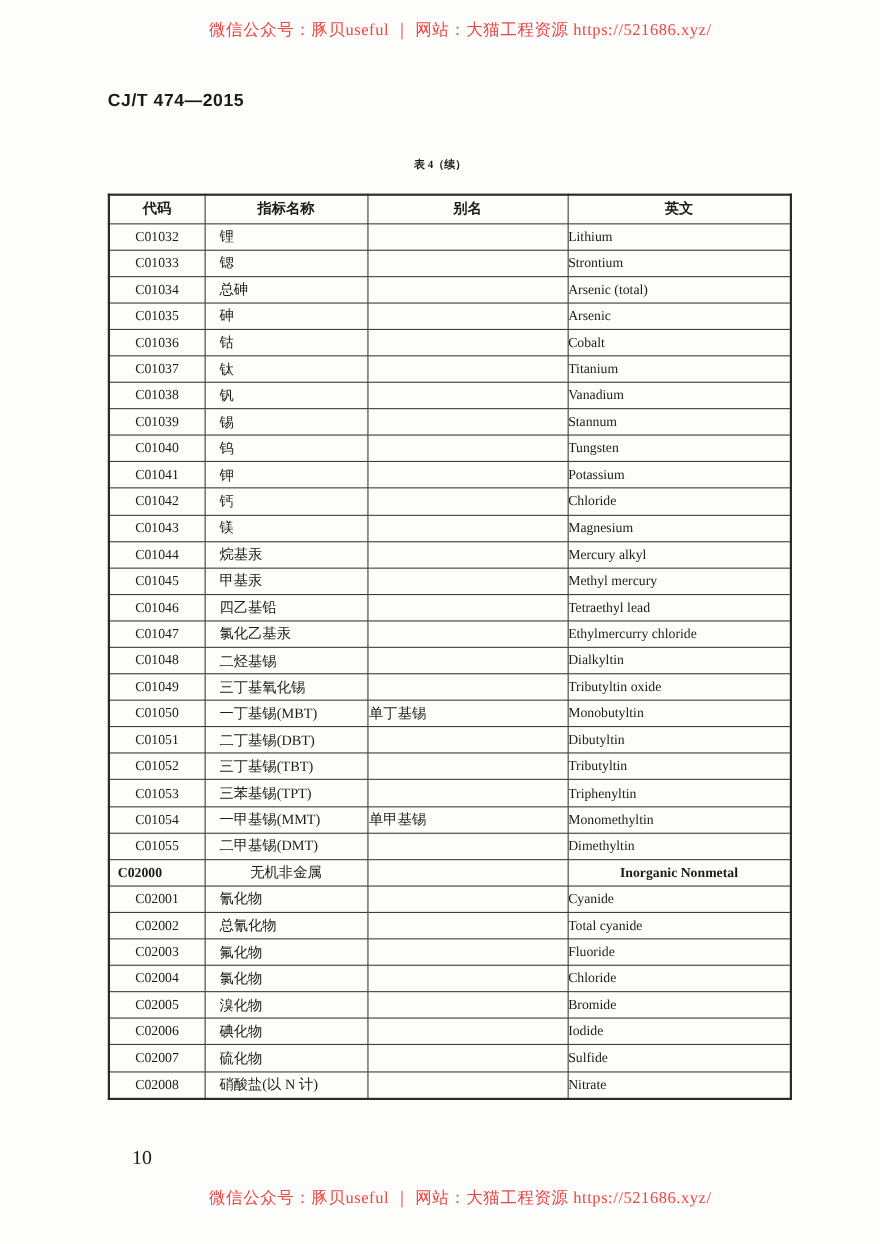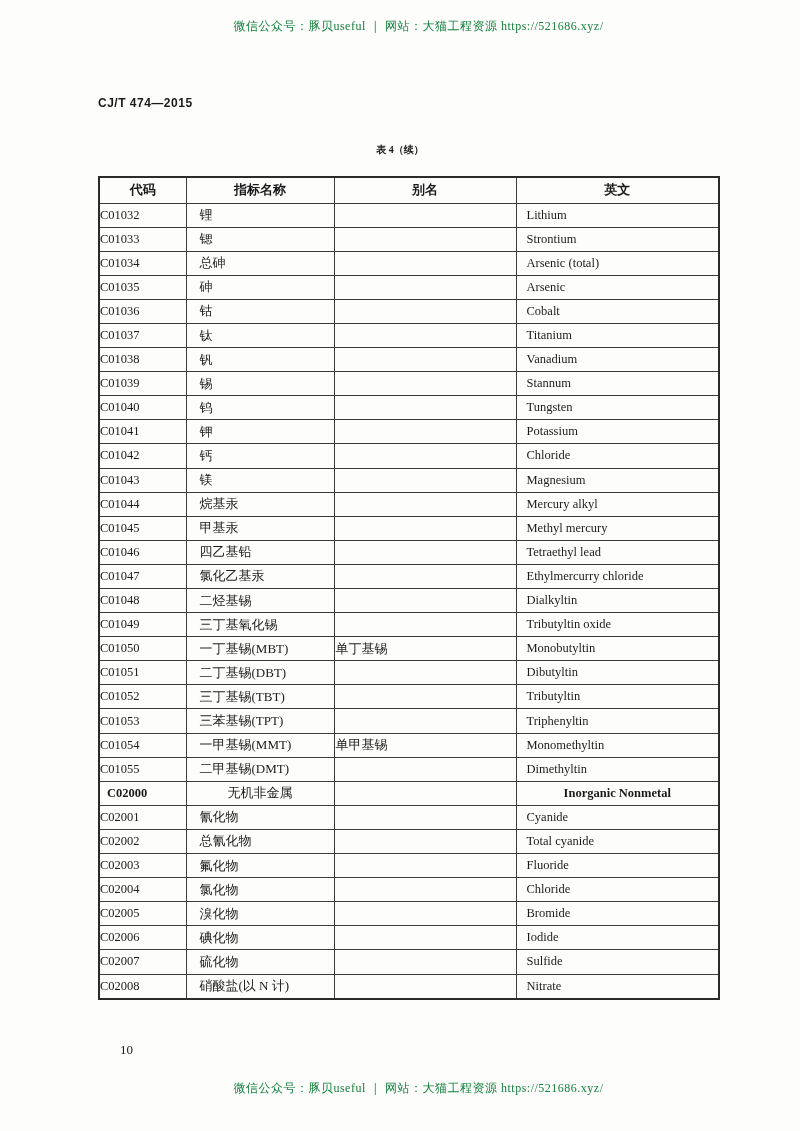"微信公众号：豚贝useful ｜ 网站：大猫工程资源" .watermark { color: #15803d -> #ef4444; font-size: 12px -> 15px }
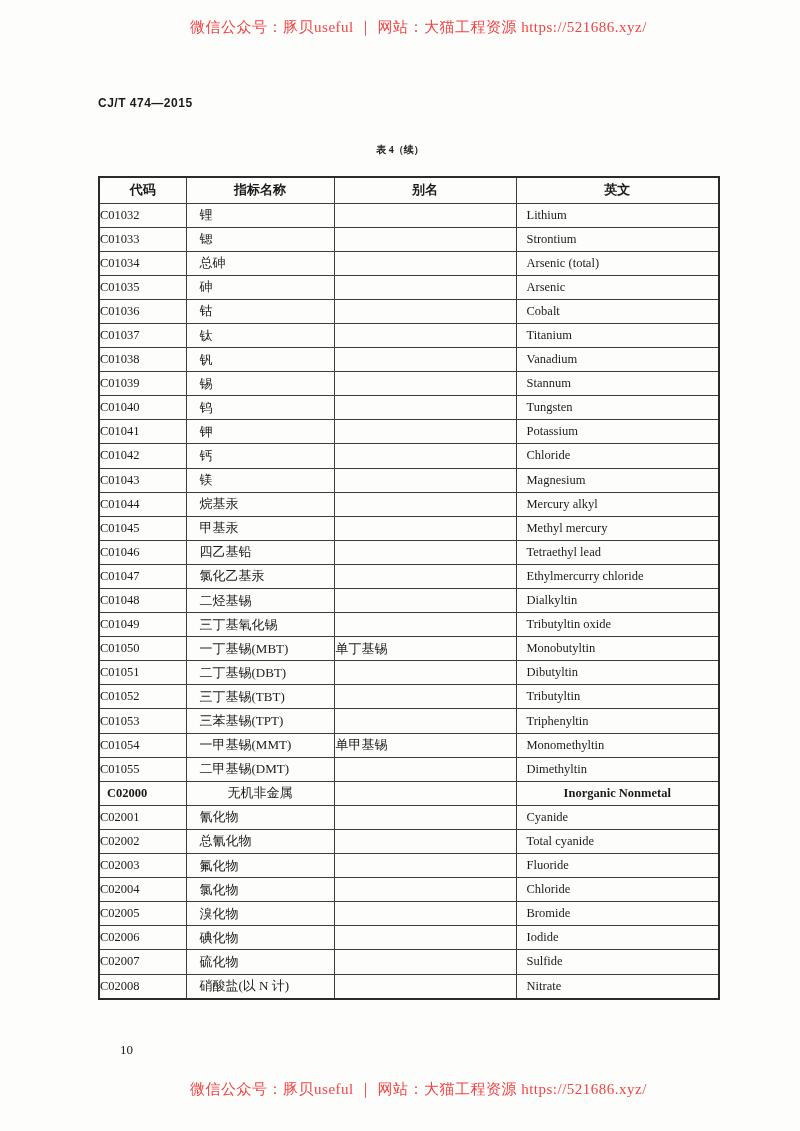"CJ/T 474—2015" .doc-number { font-size: 12px -> 16px; top: 96px -> 83px }
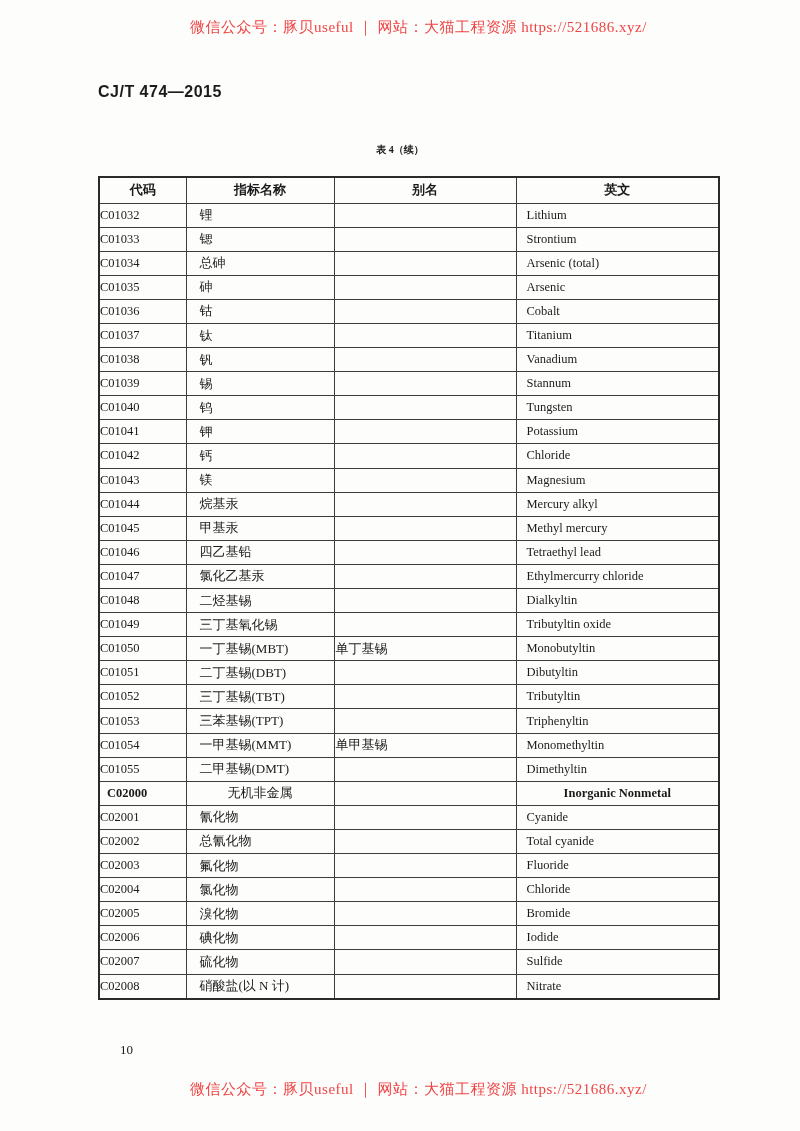"C01032" td.code { text-align: left -> center }
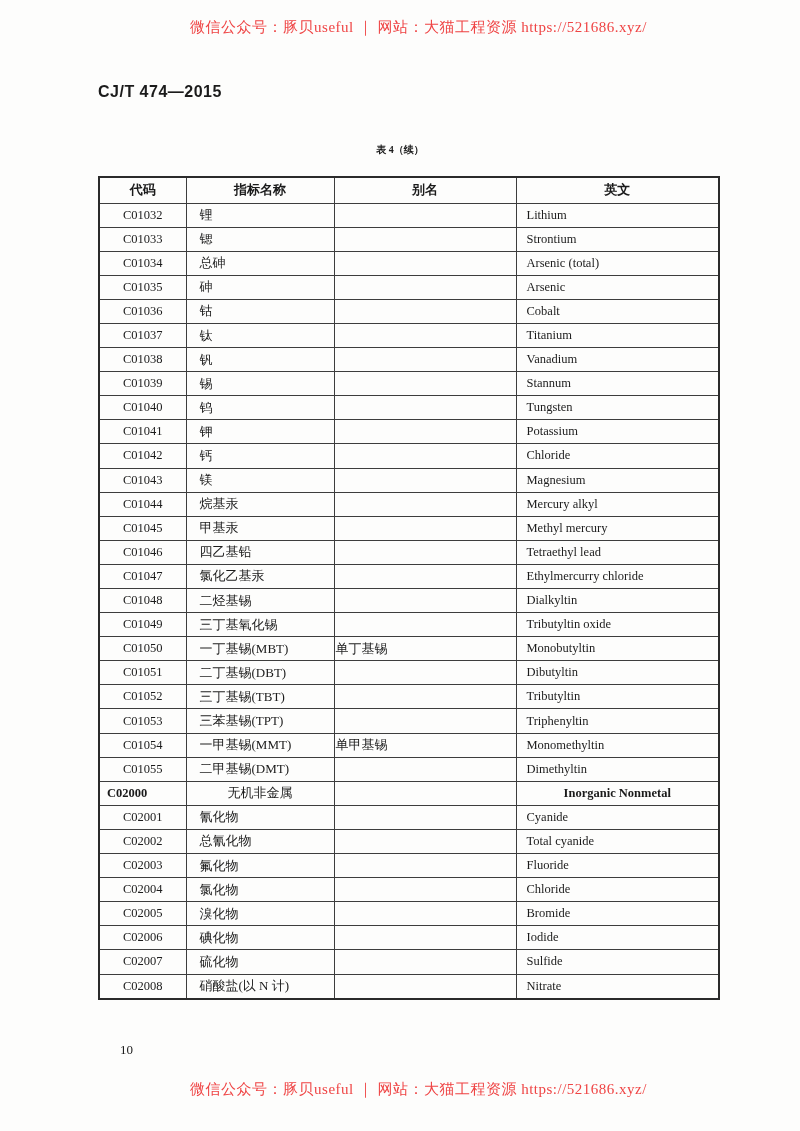"Lithium" td.english { padding-left: 10px -> none }
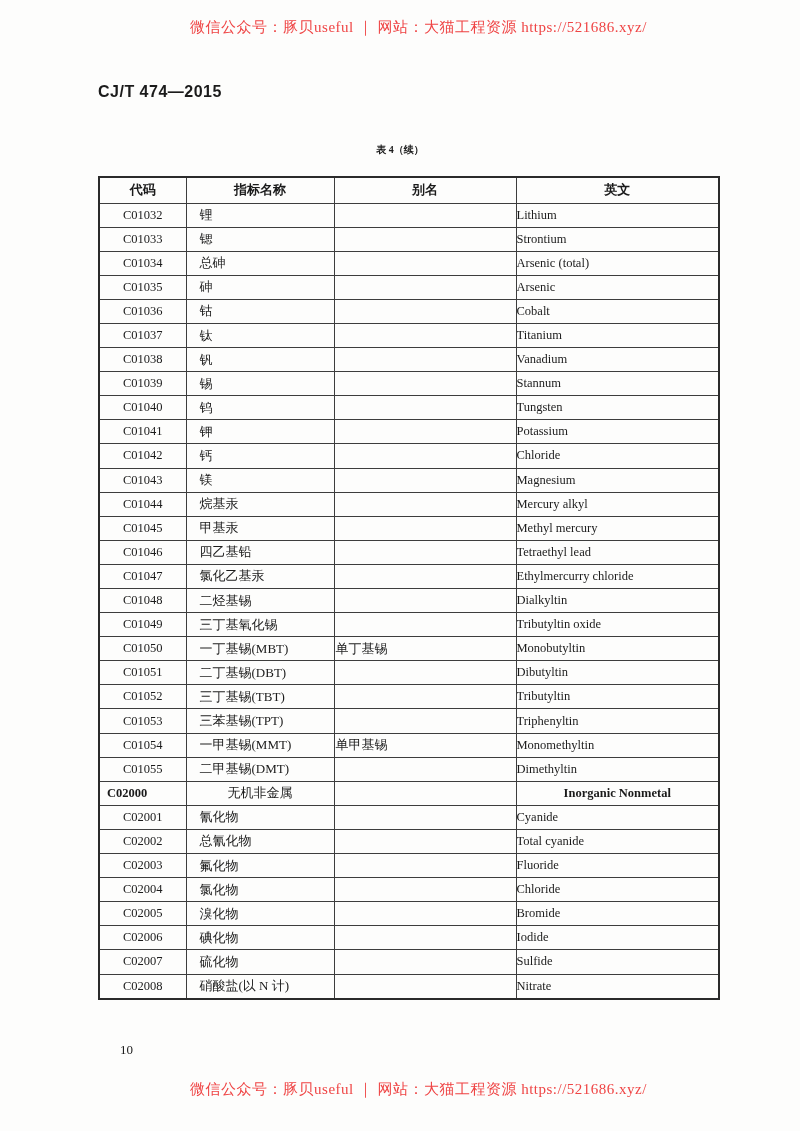"10" .page-number { font-size: 13px -> 18px }
